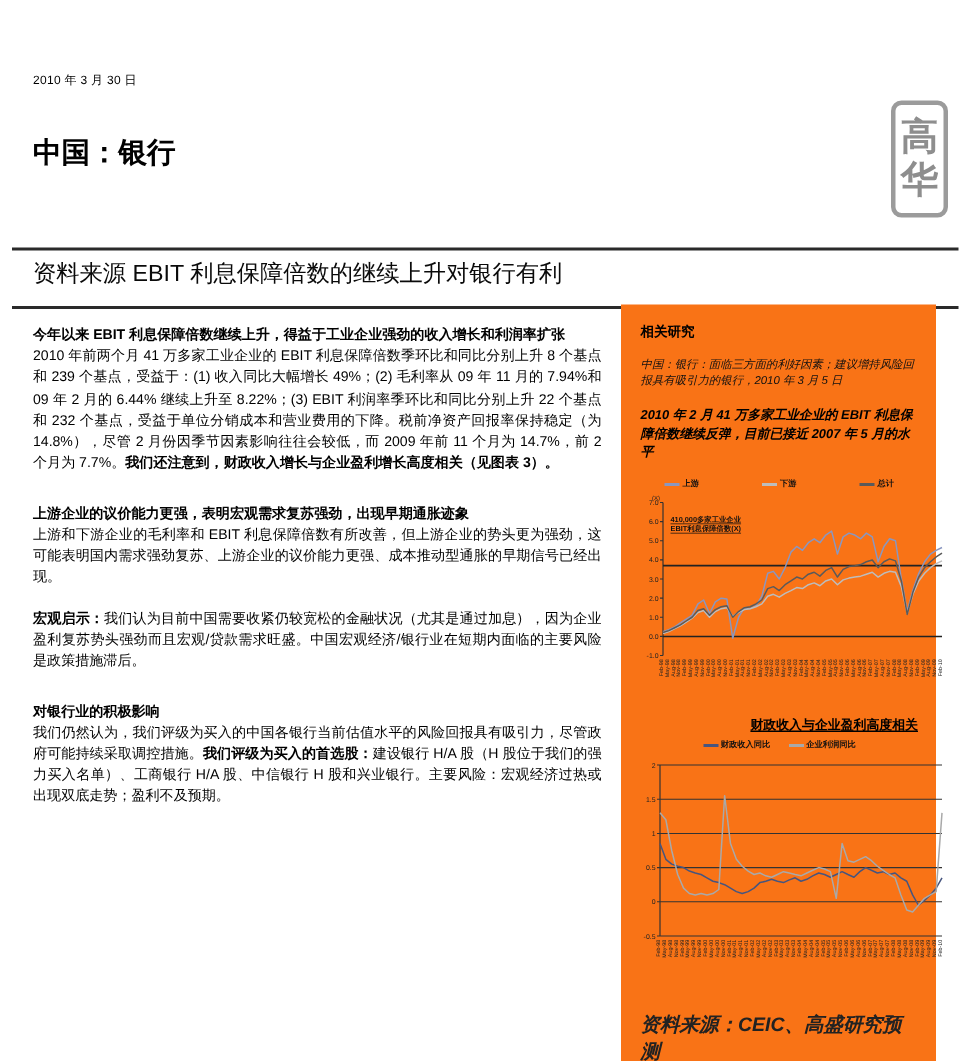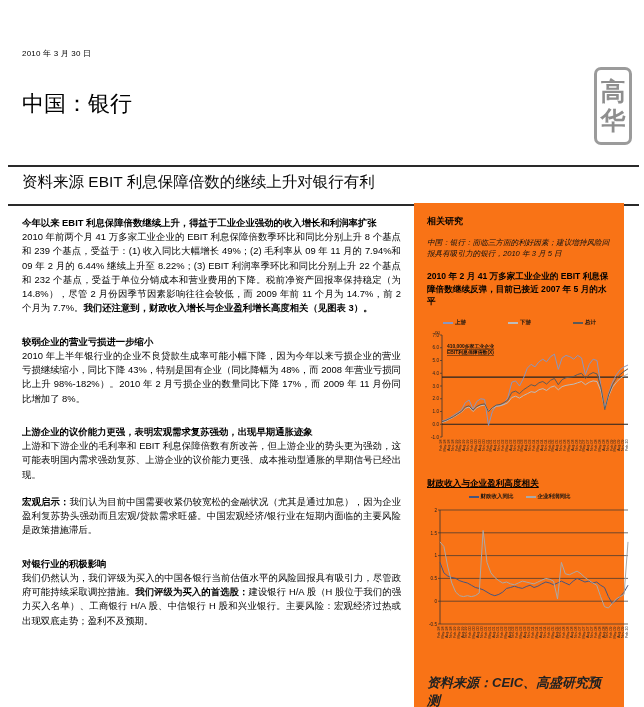"中国：银行" .title { font-size: 22px -> 19px; font-weight: normal -> bold }
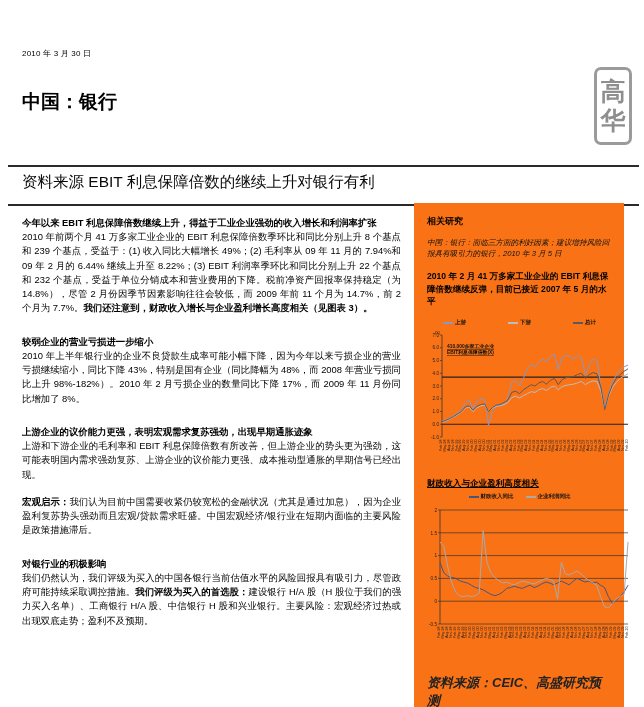"2010 年 2 月 41" .sb-charttitle { font-style: none -> italic }
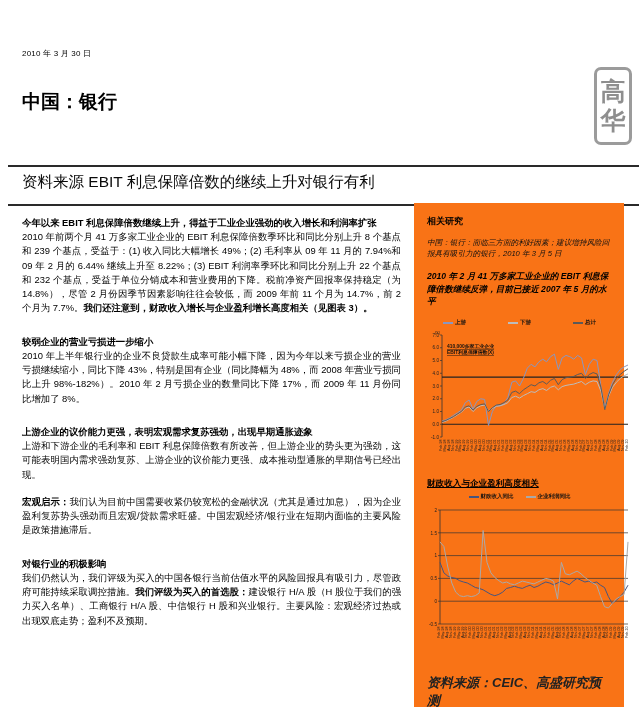"较弱企业的营业亏损进一步缩小" div.sec { html: <div> <h3>较弱企业的营业亏损进一步缩小</h3> <p>2010 年上半年银行业的企业不良贷款生成率可能小幅下降，因为今年以来亏损企业的营业亏损继续缩小，同比下降 43%，特别是国有企业（同比降幅为 48%，而 2008 年营业亏损同比上升 98%-182%）。2010 年 2 月亏损企业的数量同比下降 17%，而 2009 年 11 月份同比增加了 8%。</p> </div> -> none }
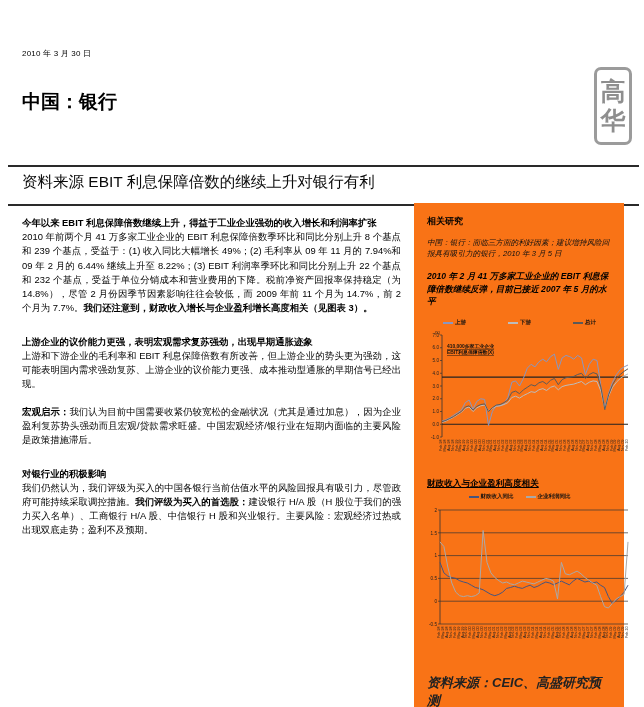"财政收入与企业盈利高度相关" .chart2-head { text-align: none -> right }
